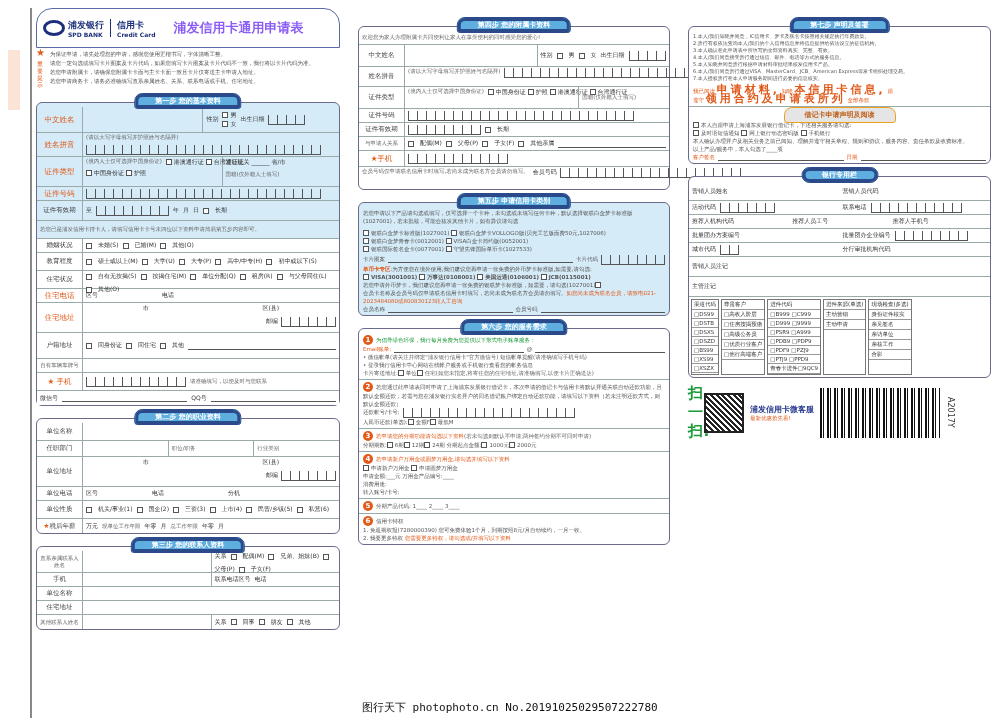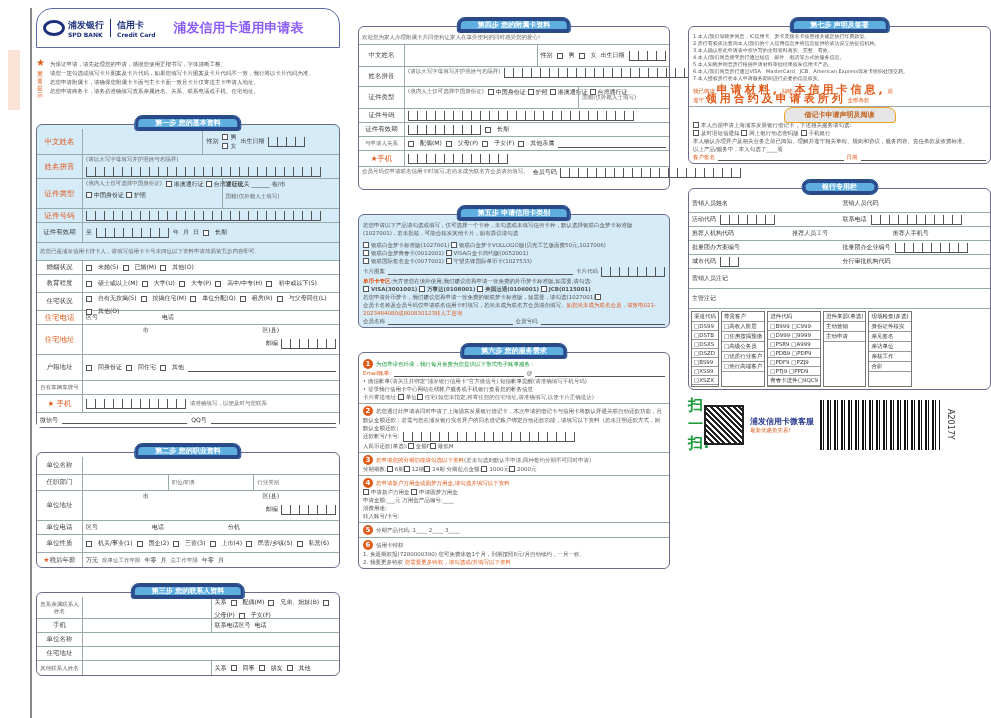"浦发银行" .header { margin: 0 0 10px 0 -> 0 0 0 0 }
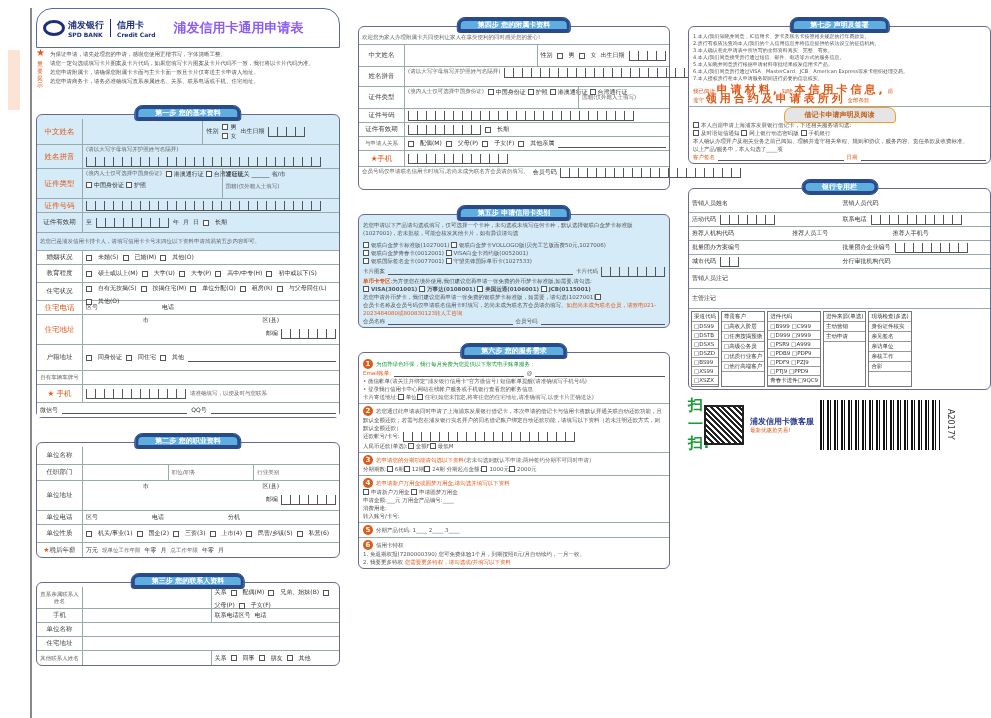"第一步 您的基本资料" .section { margin-top: 24px -> 12px }
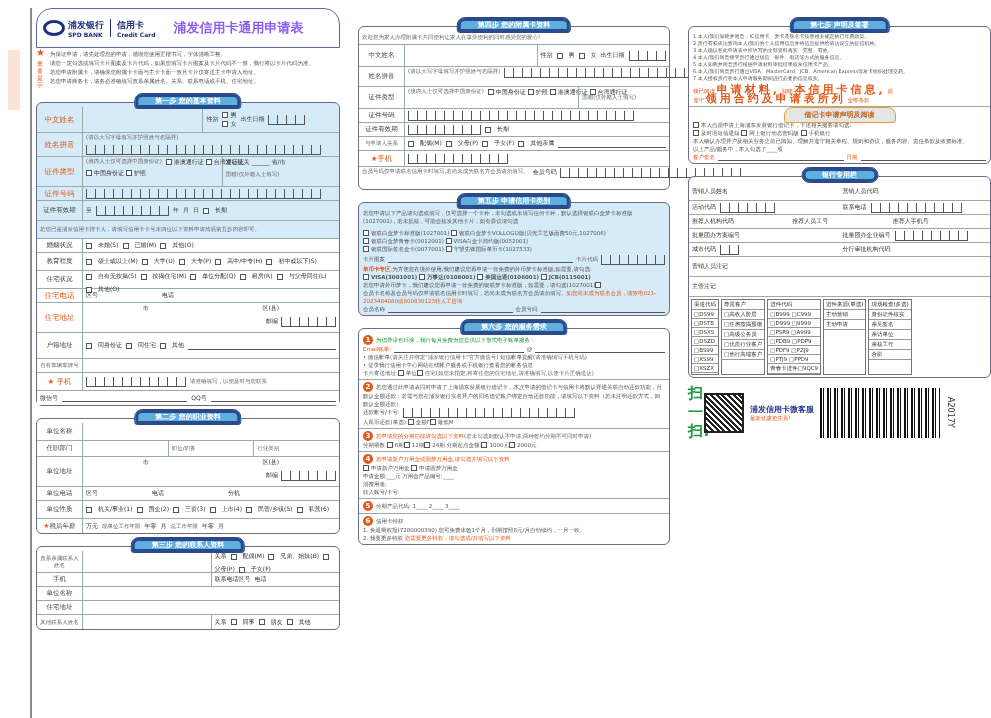"图行天下 photophoto.cn" div.watermark { html: none -> <div>图行天下 photophoto.cn No.20191025029507222780</div> }
